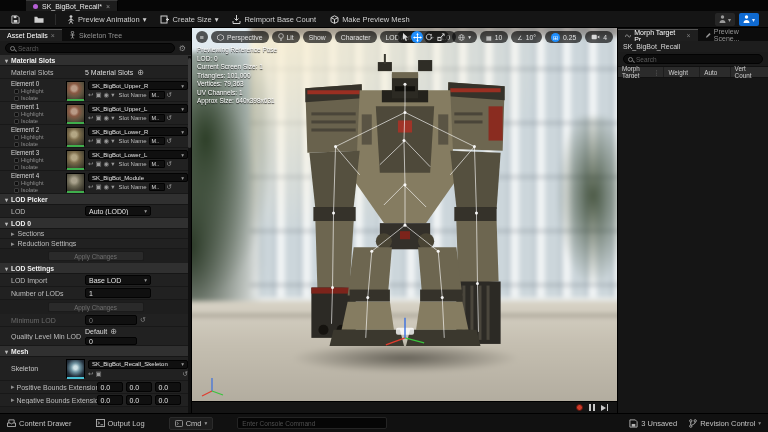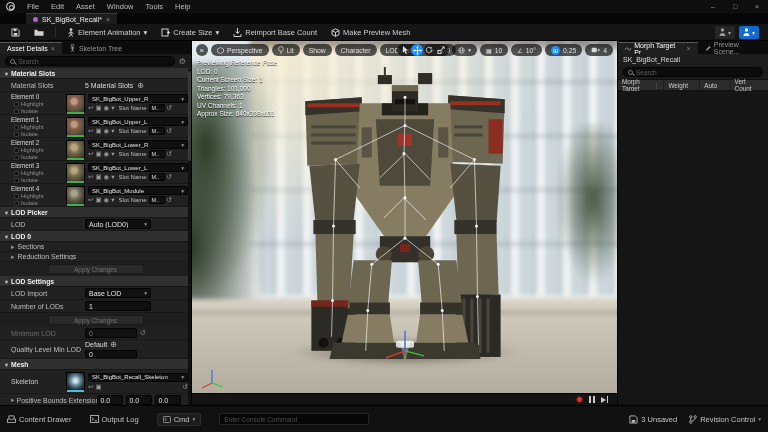"File" div.titlebar { html: <div> <span></span> <span>File</span> <span>Edit</span> <span>Asset</span> <span>Window</span> <span>Tools</span> <span>Help</span> <span> <span>–</span> <span>□</span> <span>×</span> </span> </div> -> none }
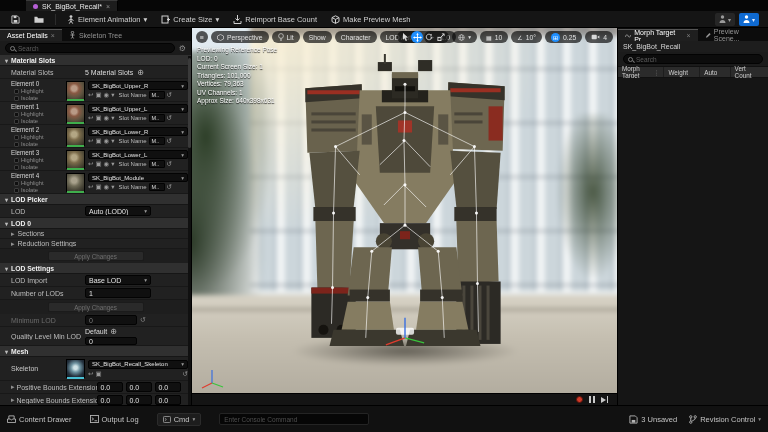"Element Animation" span { text: Element -> Preview }
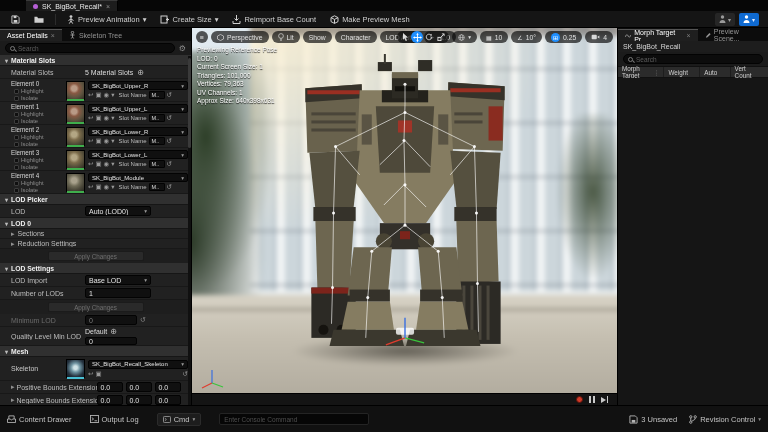"Content Drawer" .statusbar { gap: 18px -> 24px; height: 27px -> 19px }
